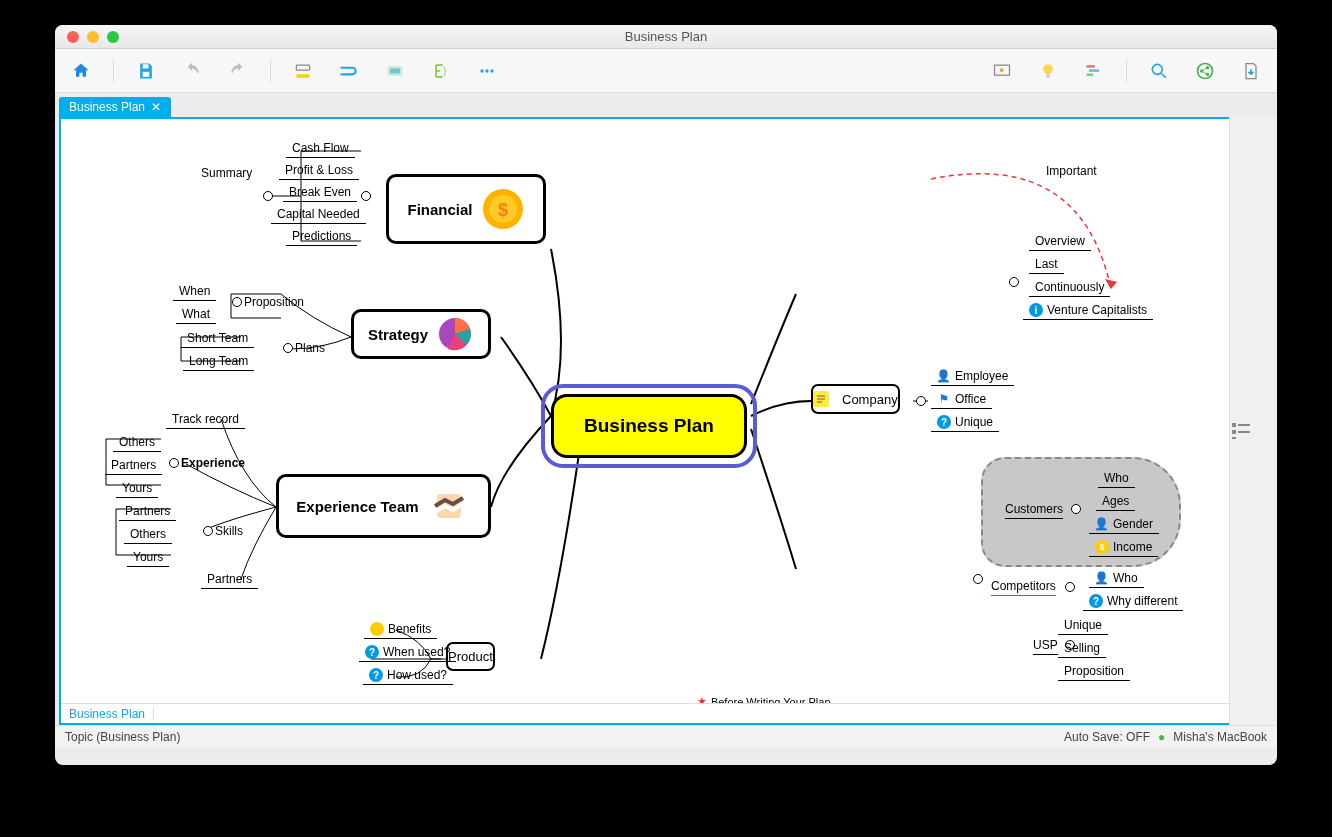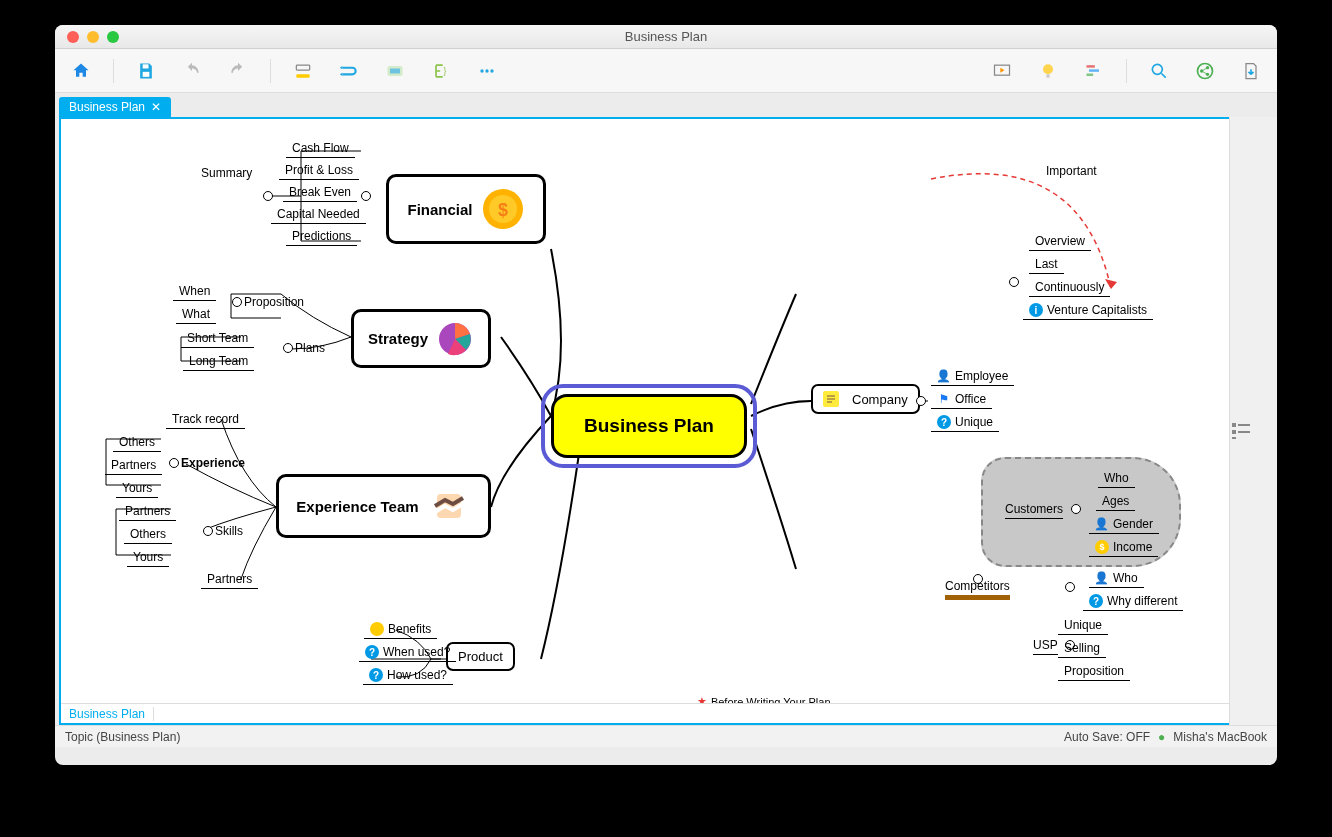"Strategy" div.node { height: 59px -> 50px }
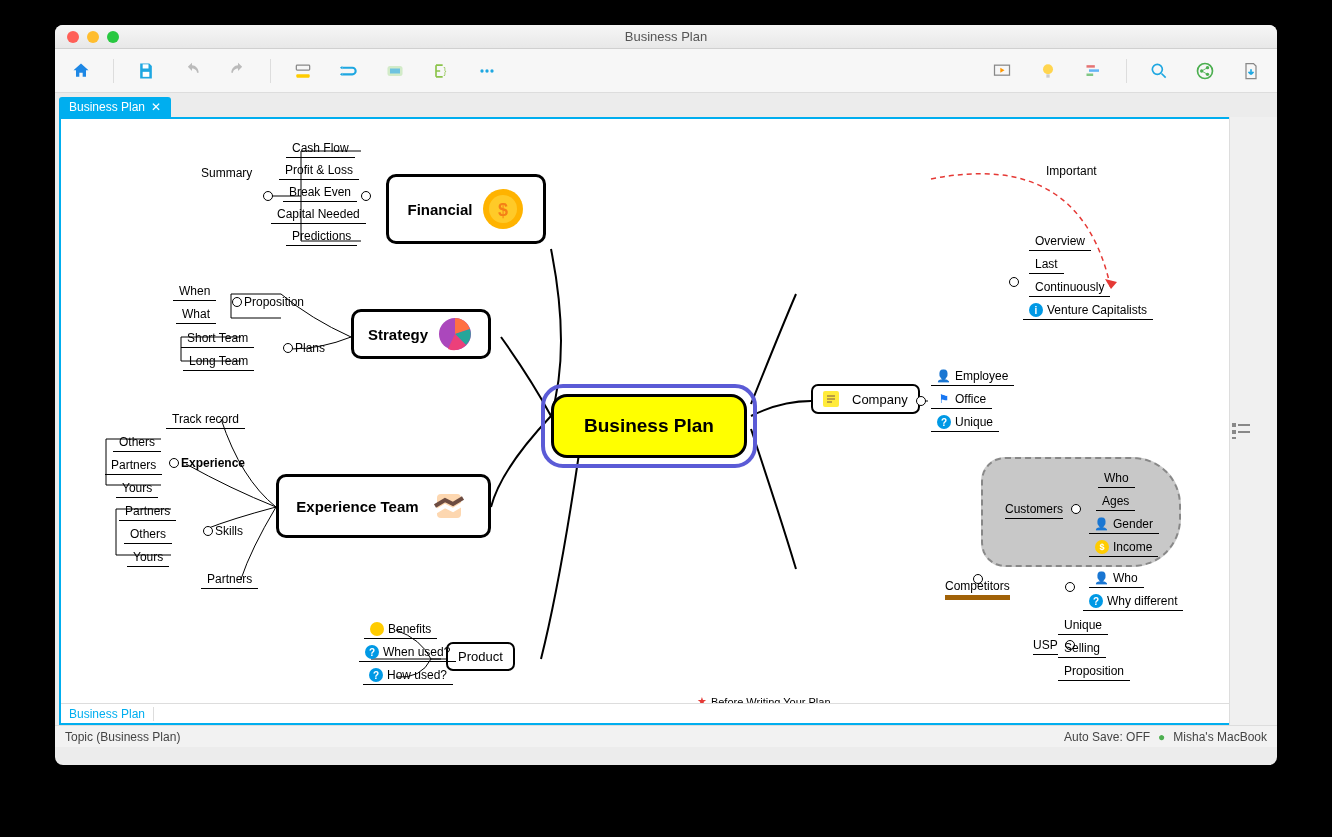"Company" .node.small { padding: 5px 10px -> 5px 0 }
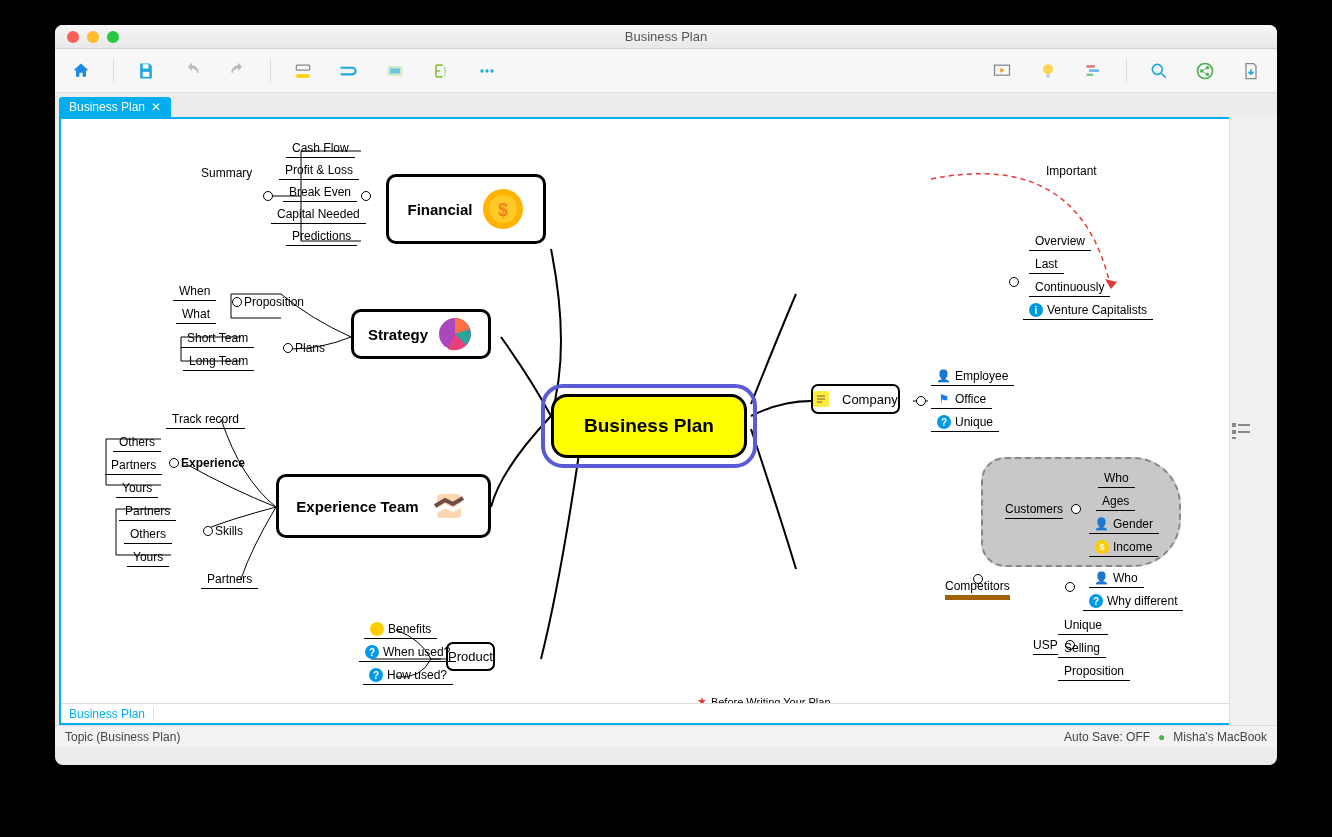"Competitors" div.label-only { border-bottom: 5px solid #a16207 -> 1px solid #a16207; left: 884px -> 930px }
